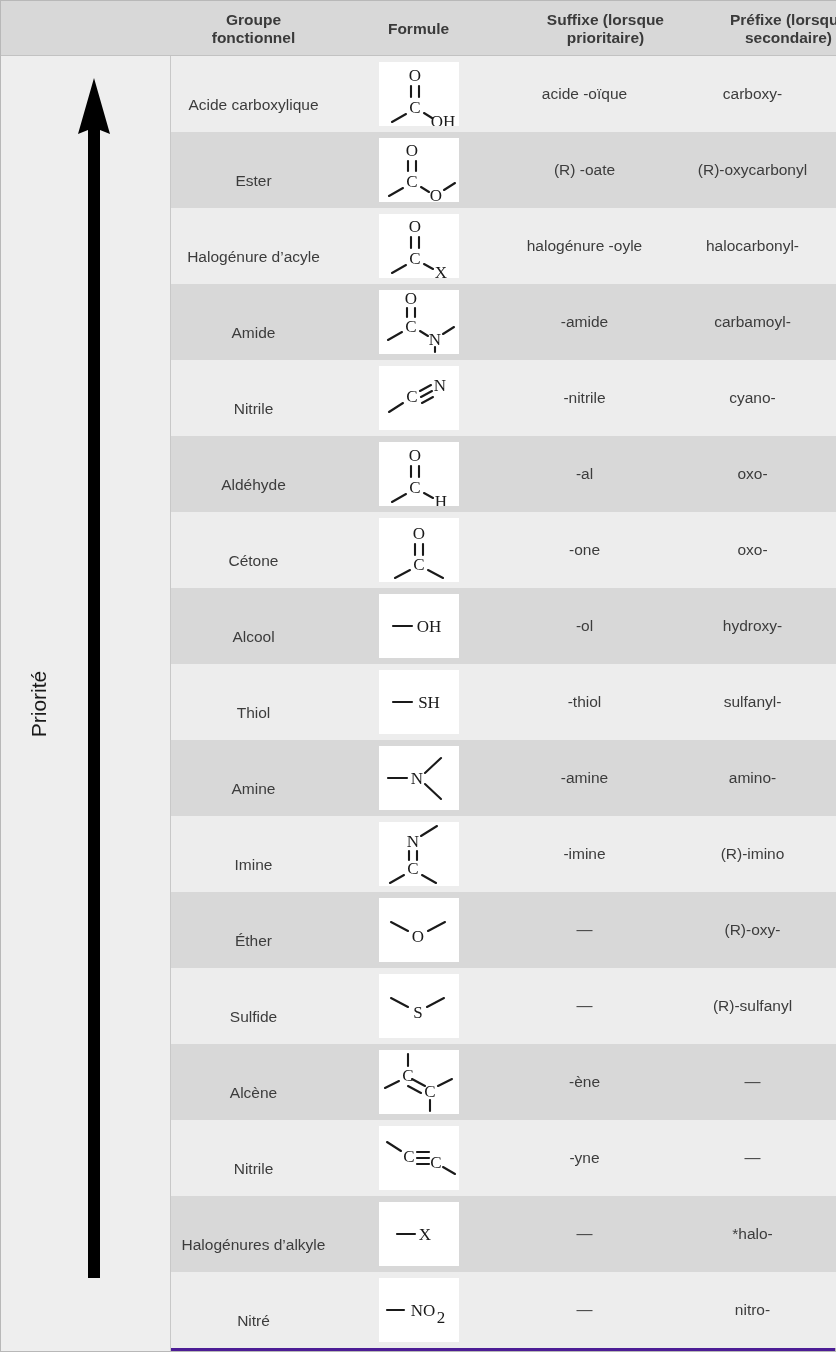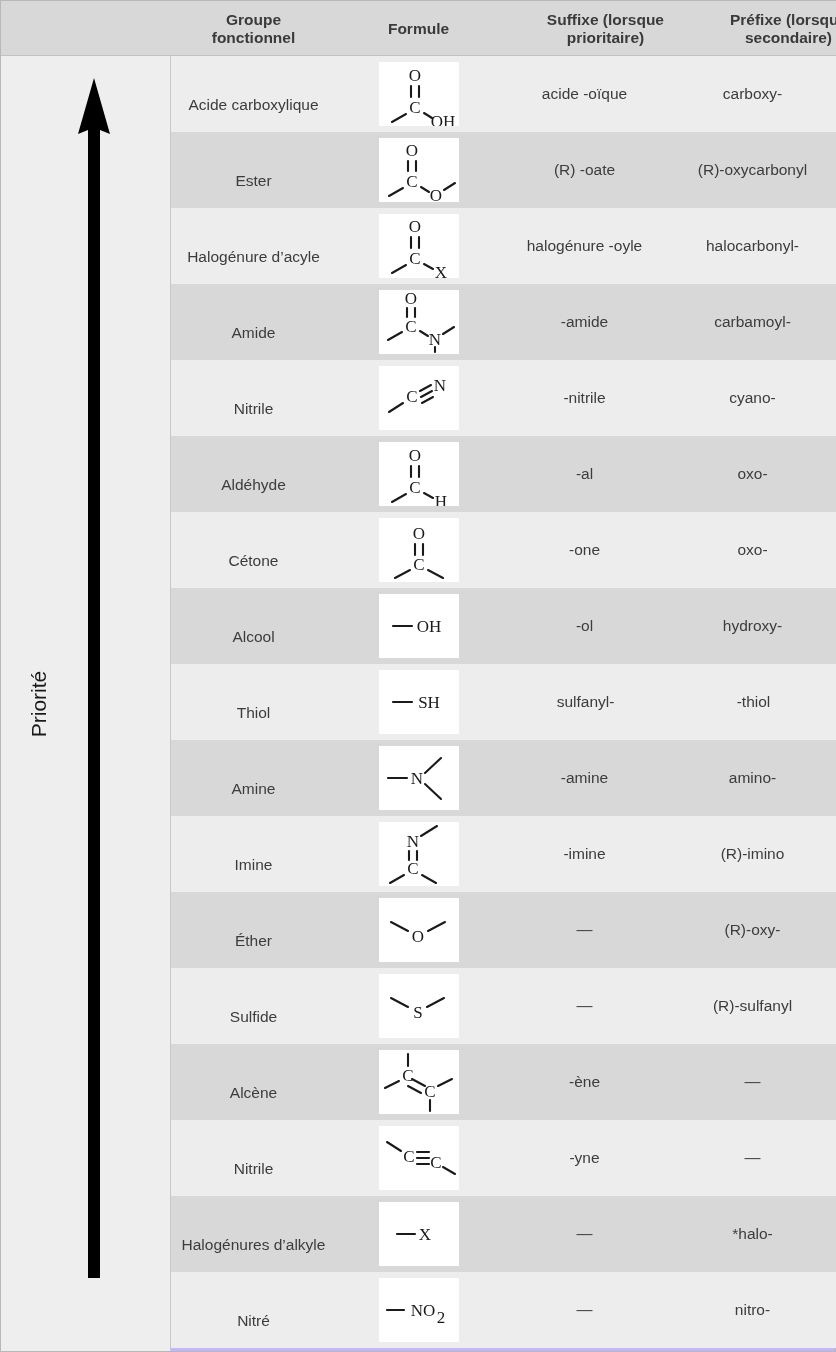"Groupe" #table-root { background: #c4b5fd -> #4c1d95 }
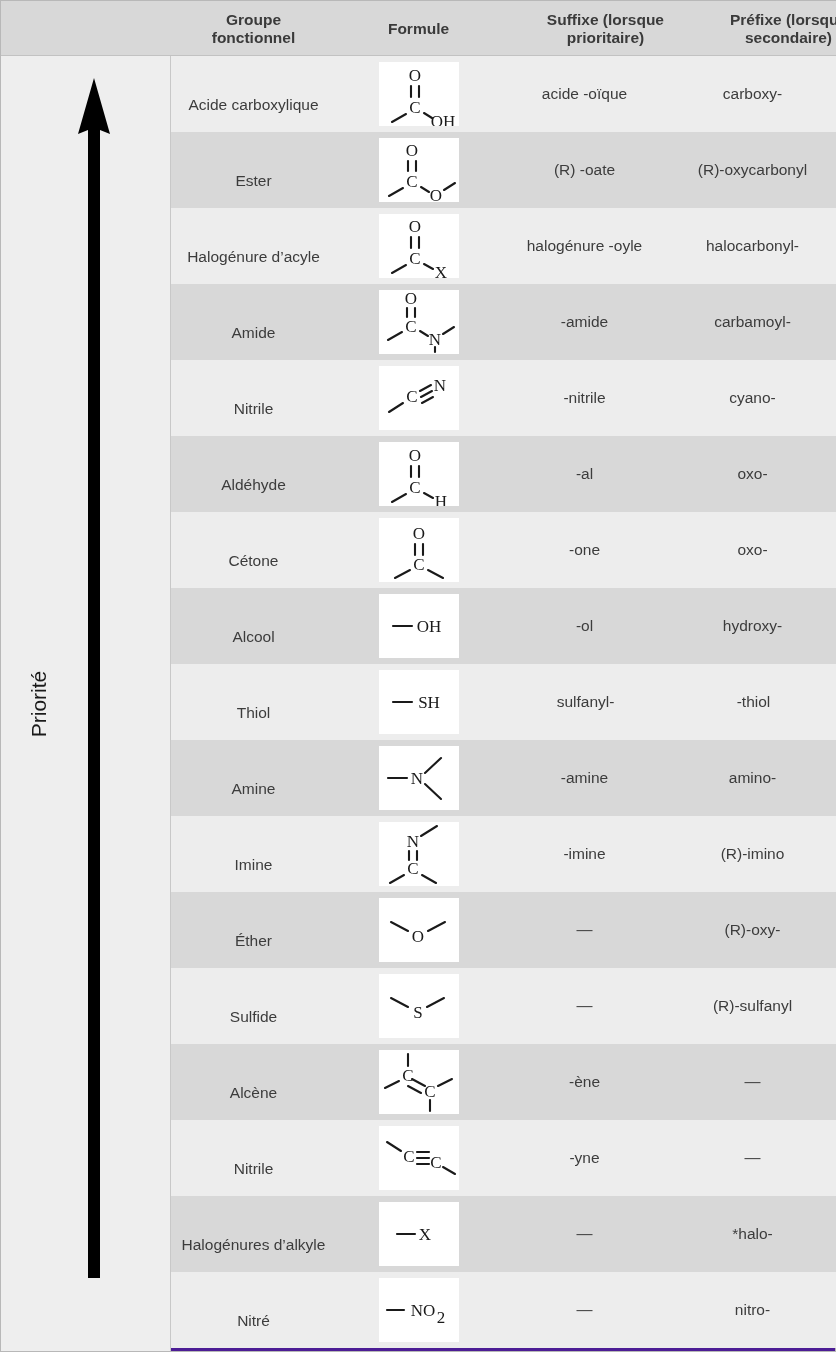"sulfanyl-" div.cell { order: before "-thiol" -> after "-thiol" }
